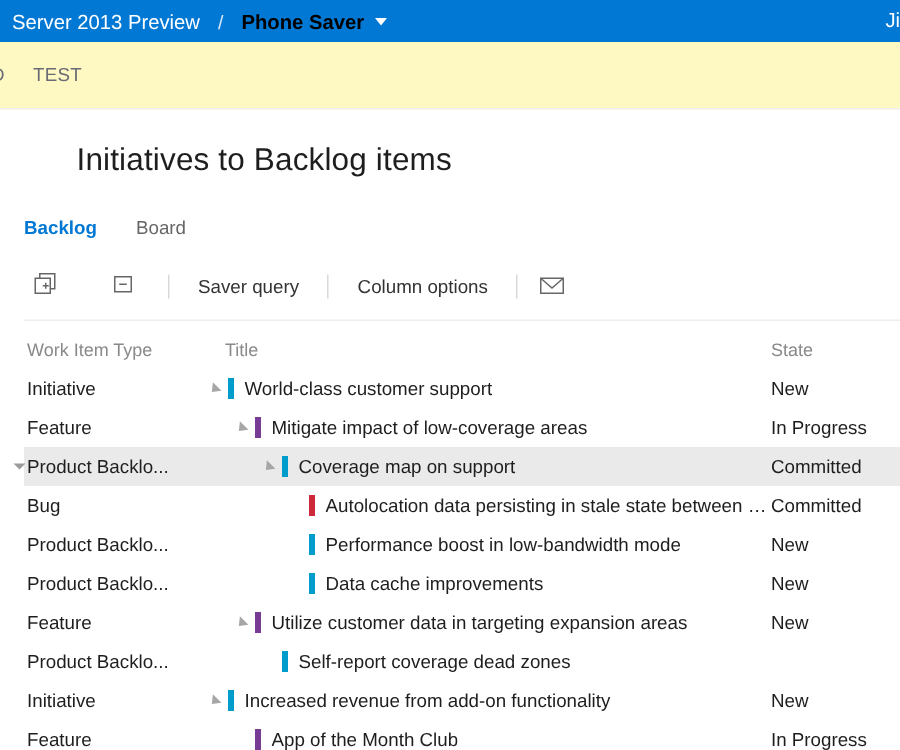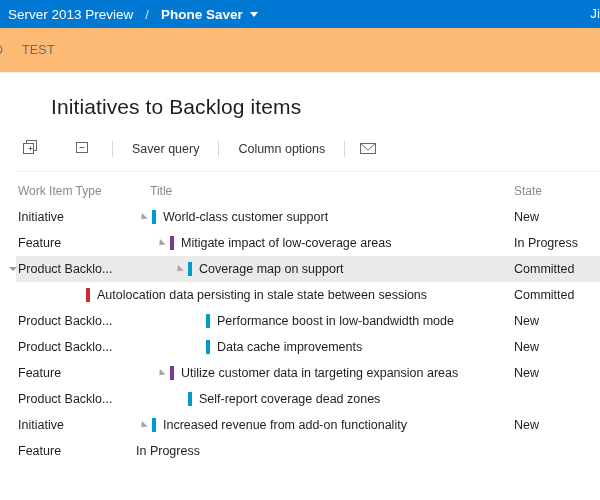"Phone Saver" .topbar .project { color: #ffffff -> #000000 }
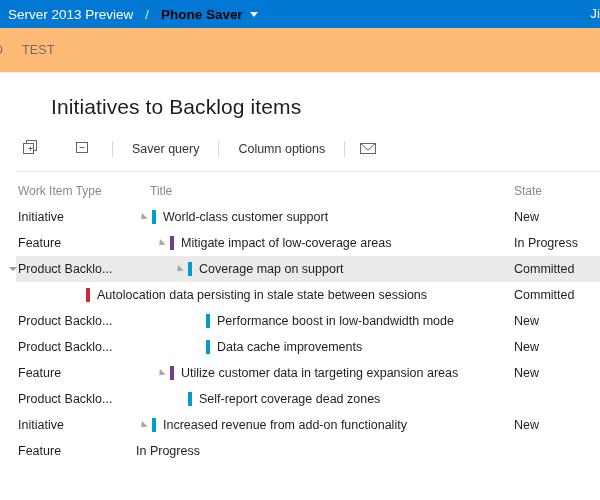"TEST" .subnav { background: #fdba74 -> #fef9c3 }
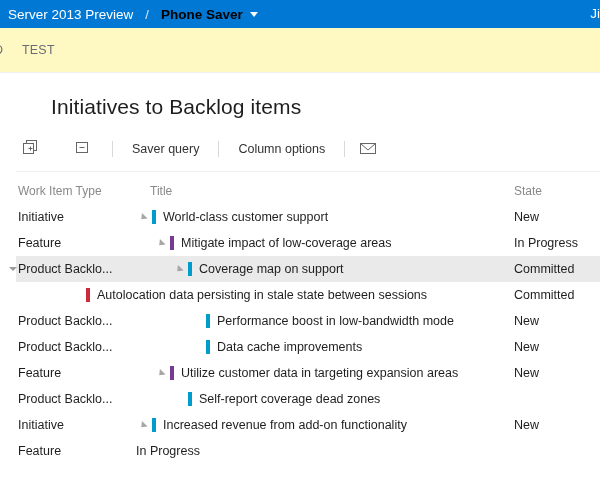"Backlog" div.pivots { html: none -> <div> <div>Backlog</div> <div>Board</div> </div> }
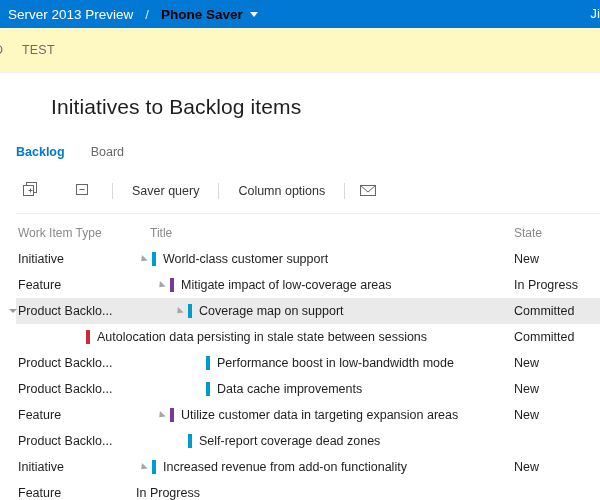"Bug" div.col-type { html: none -> <div>Bug</div> }
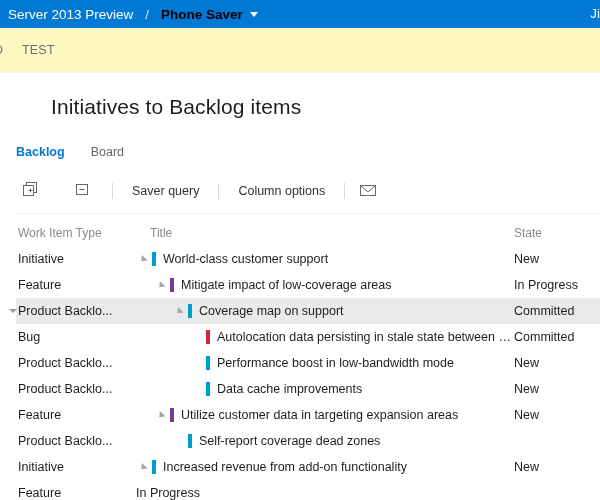"App of the Month Club" div.col-title { html: none -> <div> <span></span> <span></span> <span></span> <span>App of the Month Club</span> </div> }
